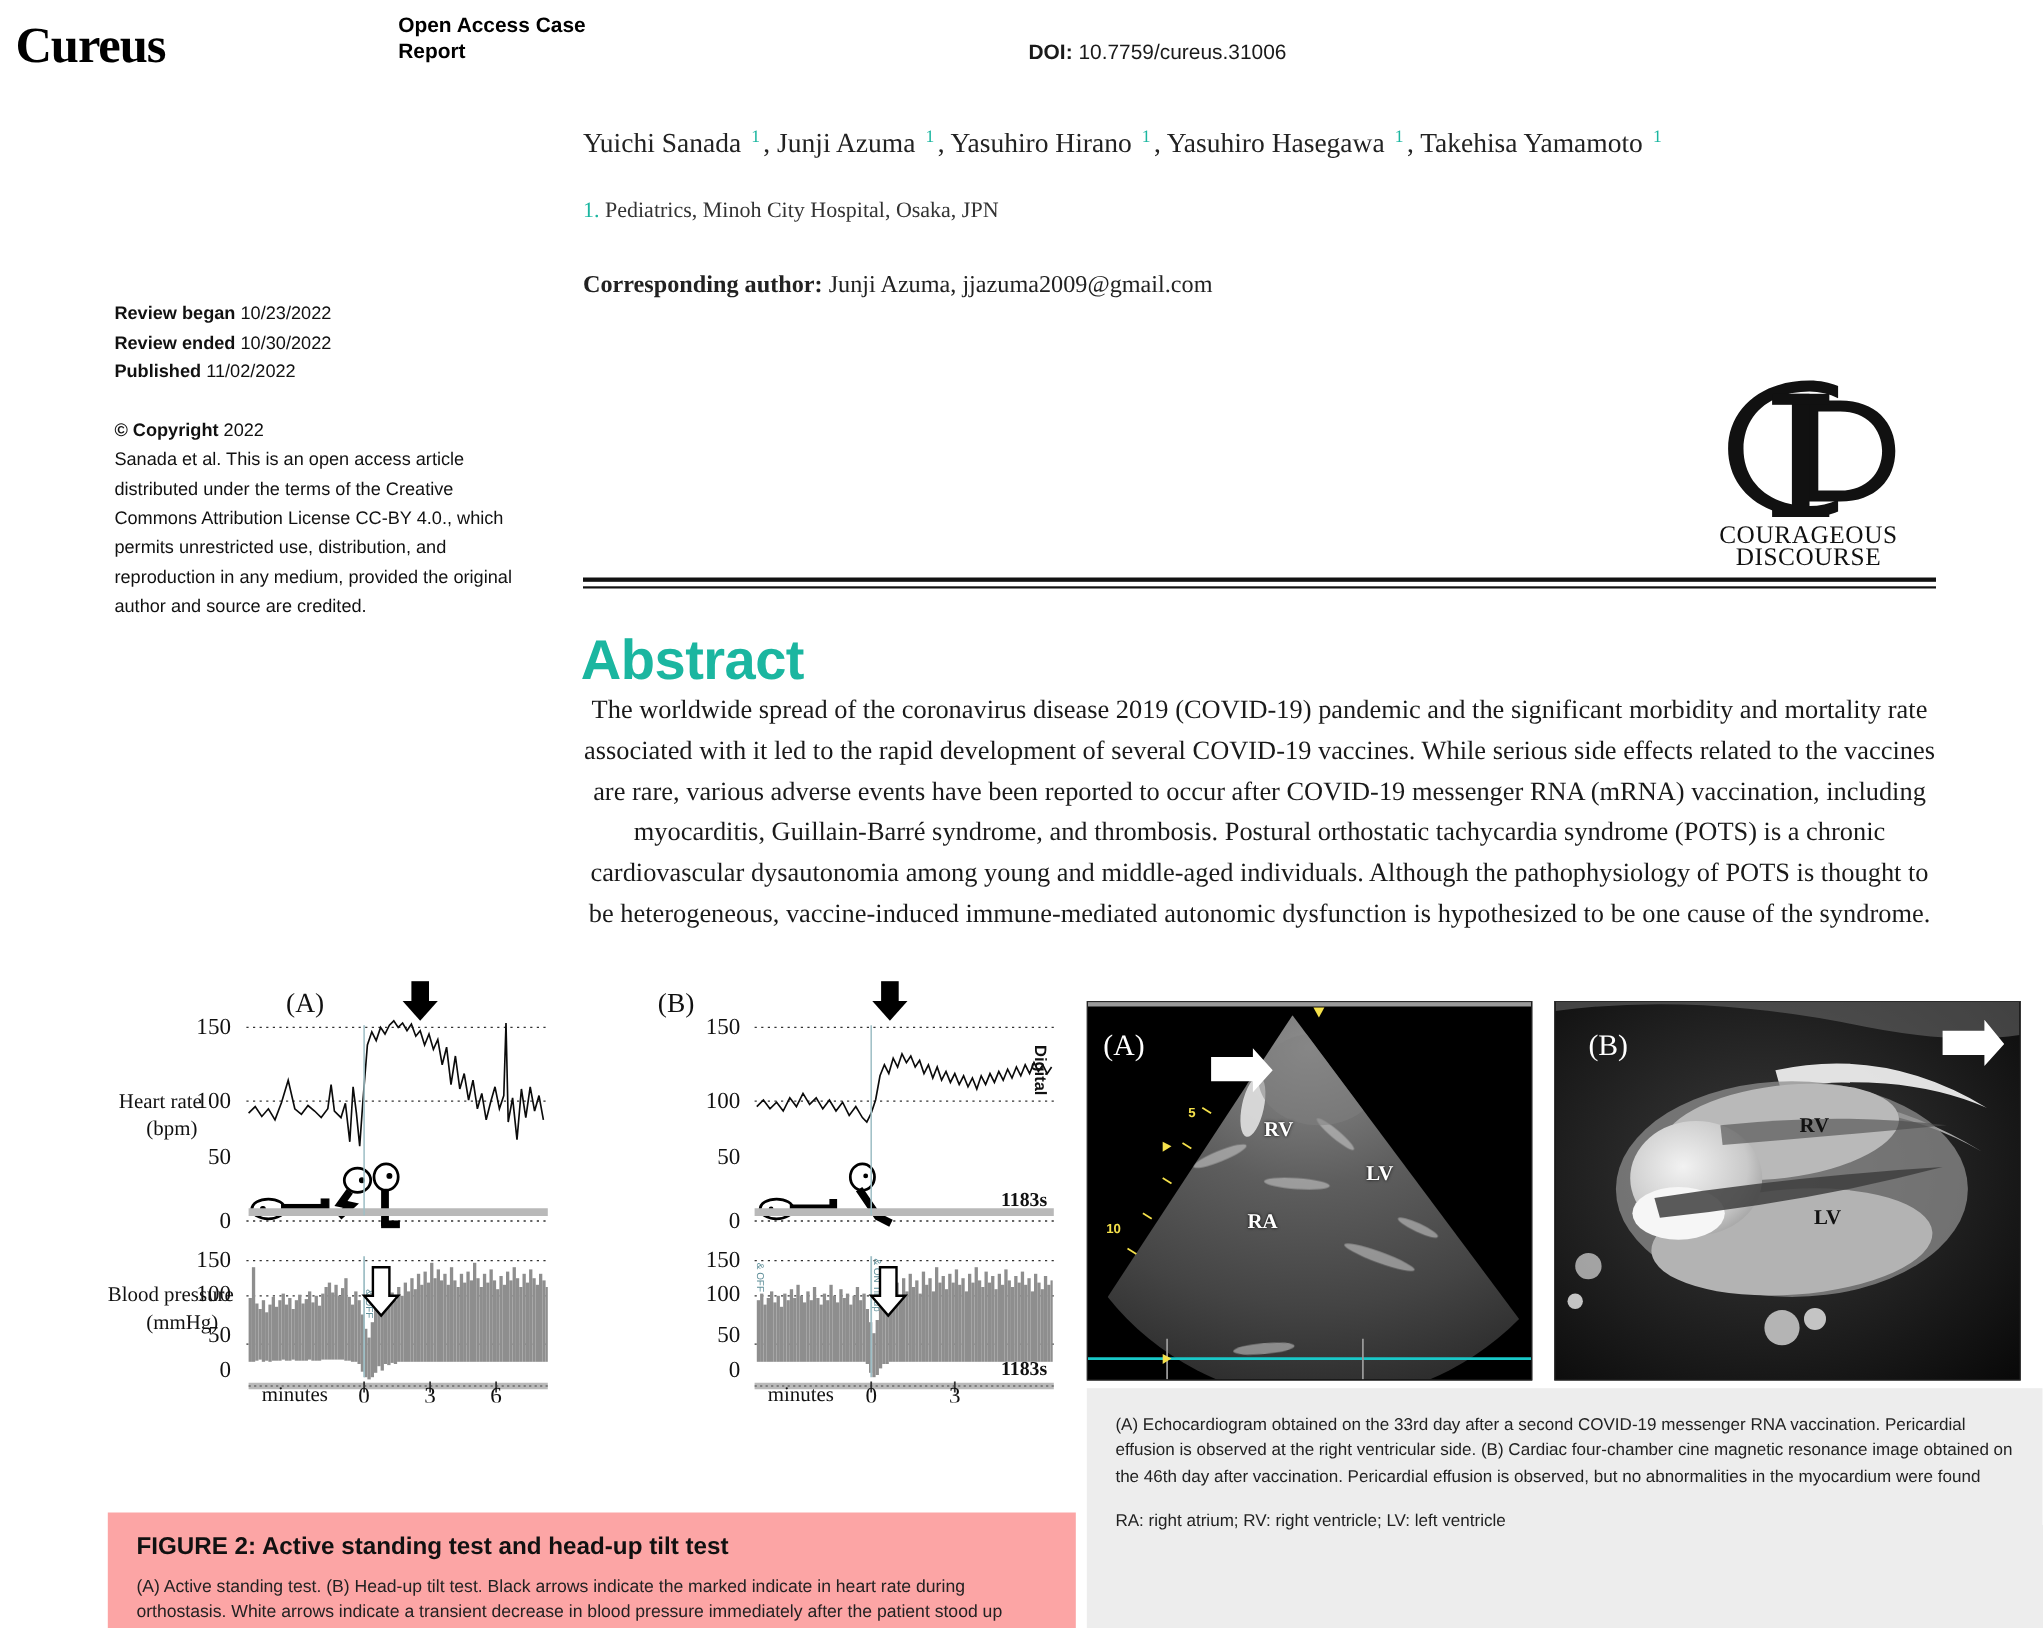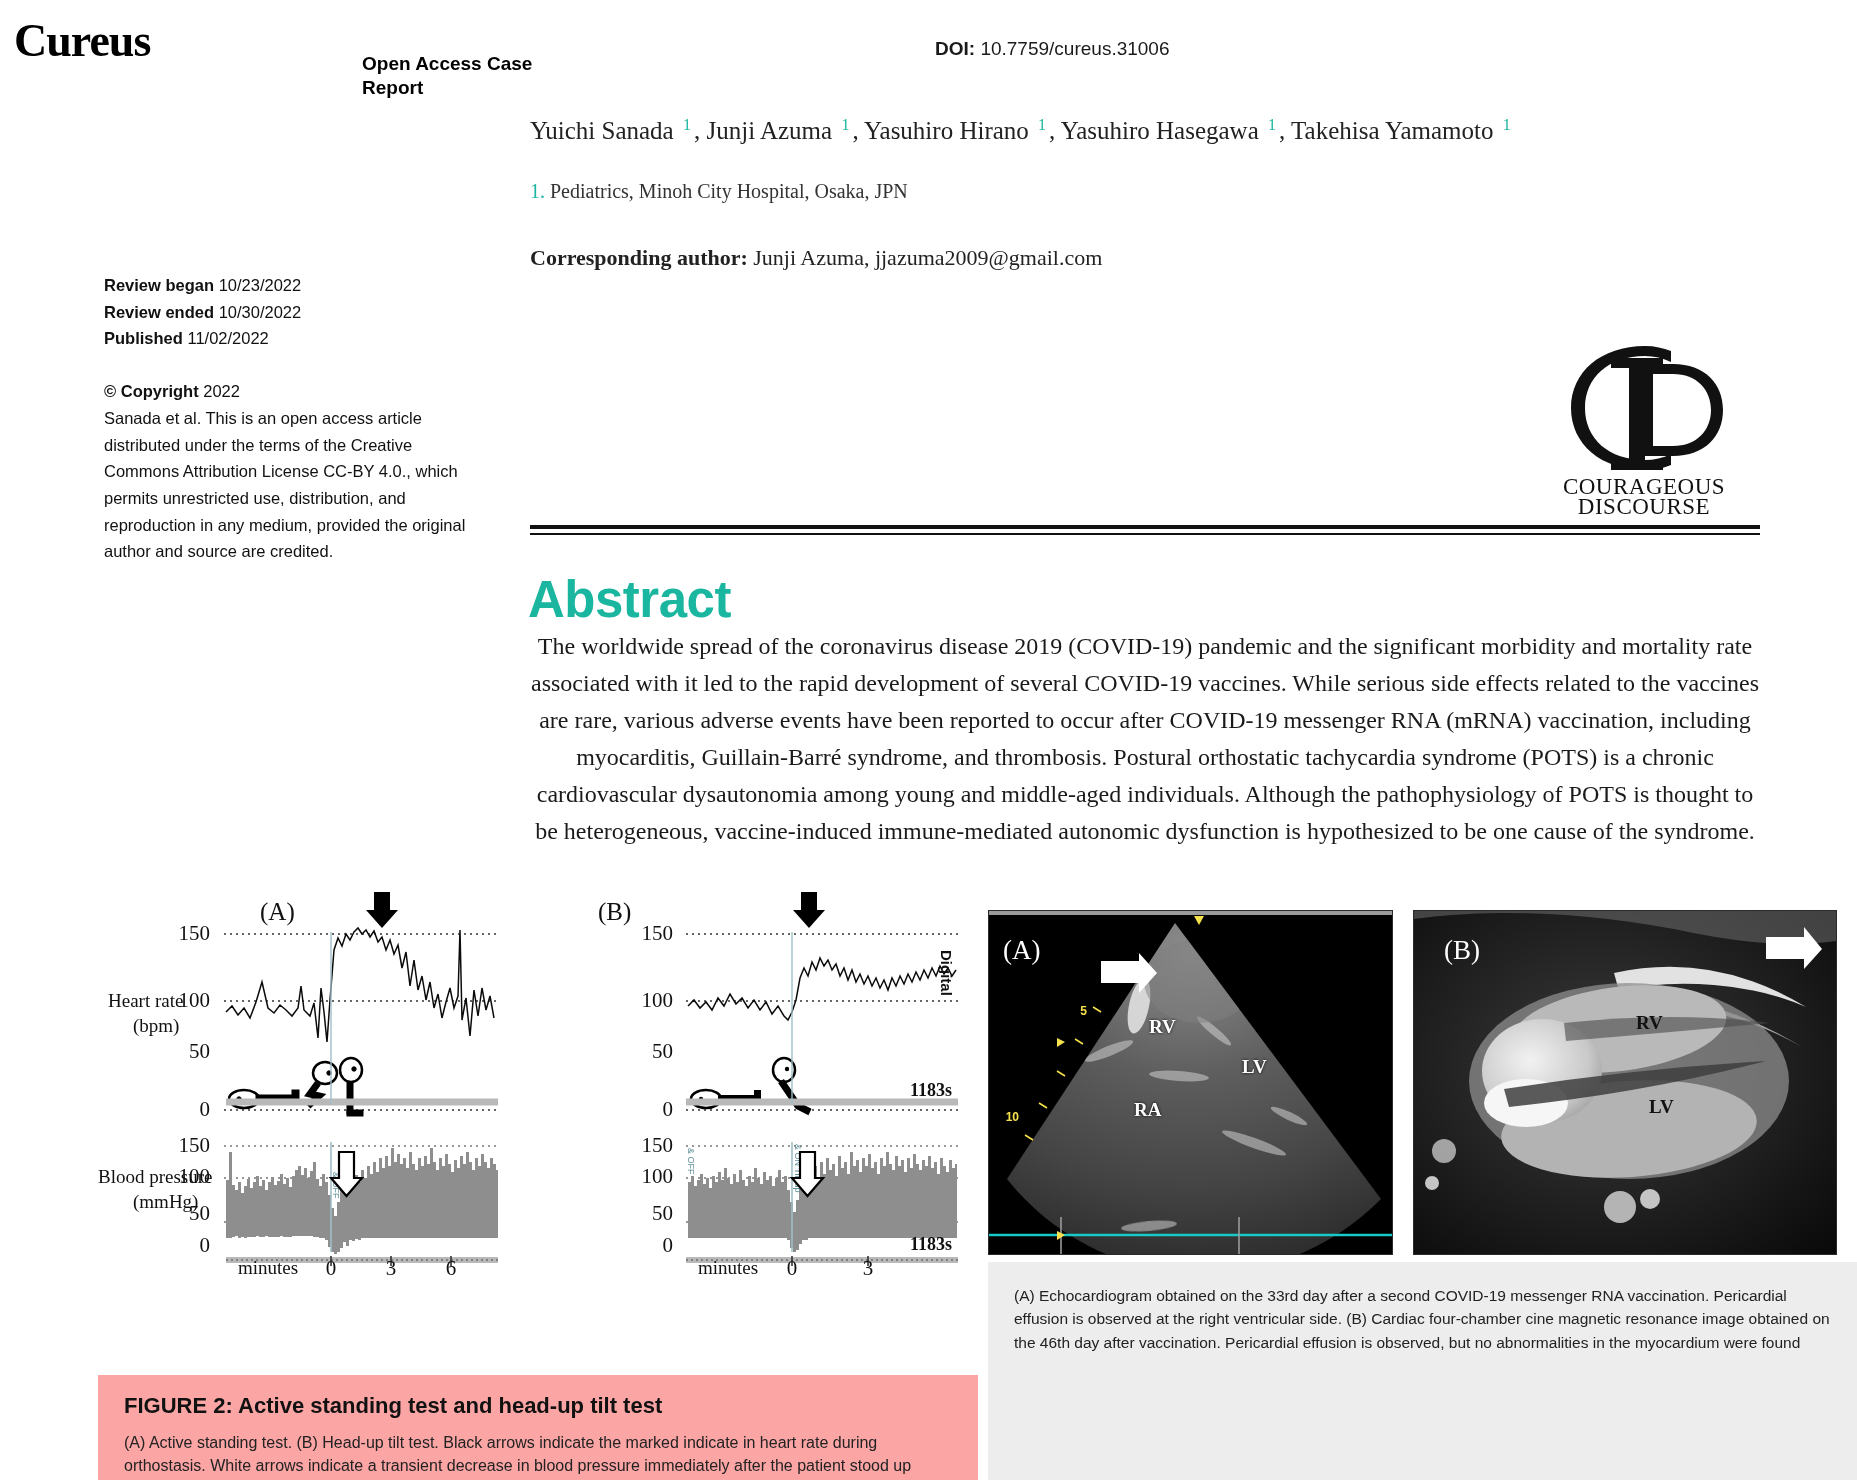"Open Access Case Report" .kicker { margin-top: 40px -> none }
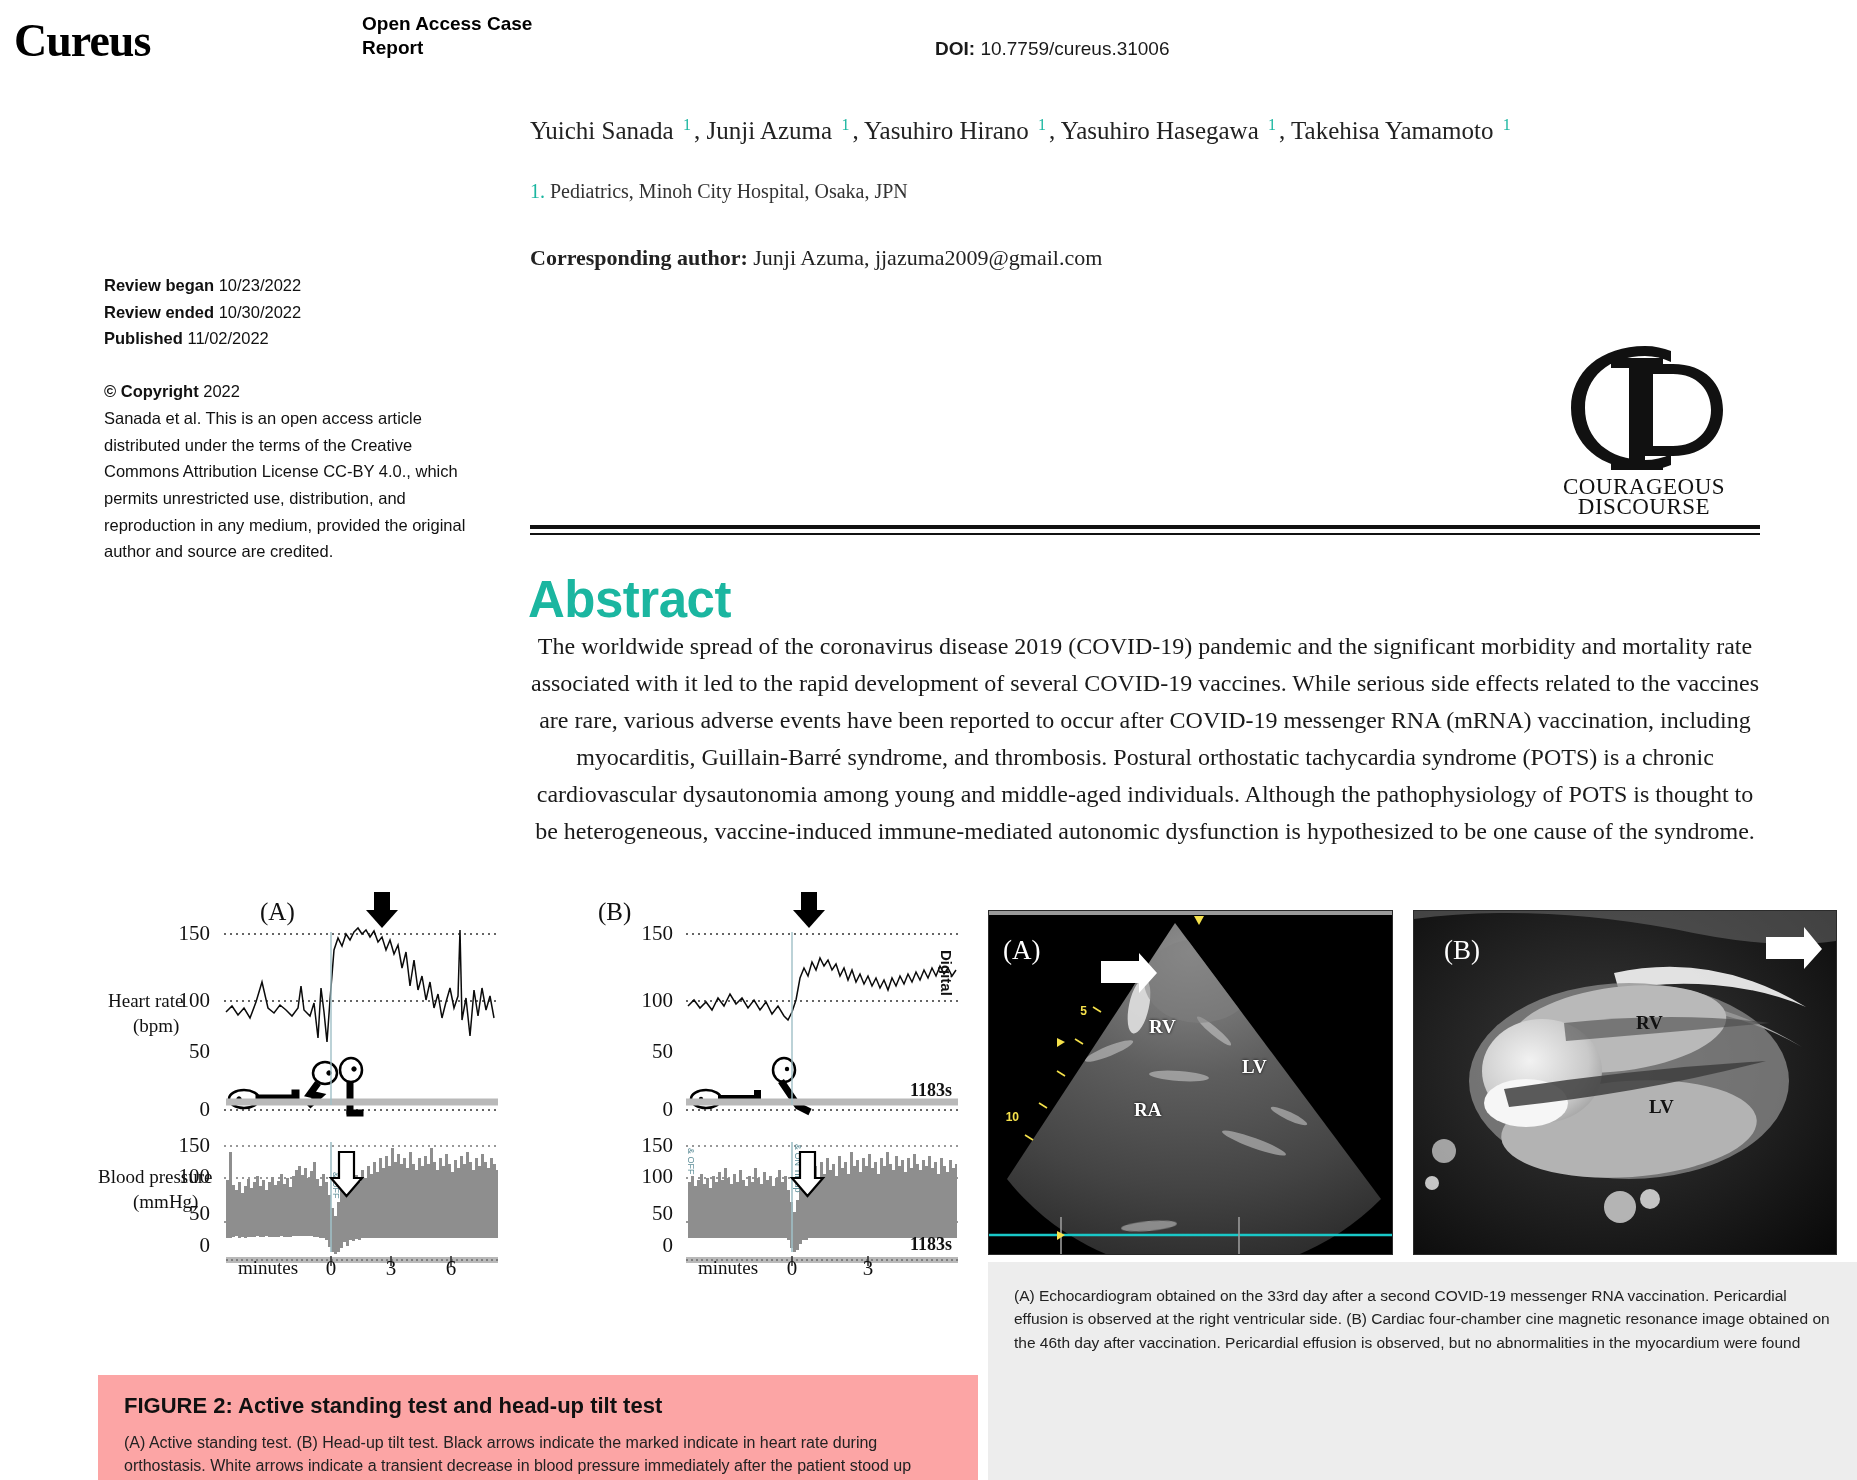"RA: right atrium; RV: right" p.fabbr { html: none -> <p>RA: right atrium; RV: right ventricle; LV: left ventricle</p> }
